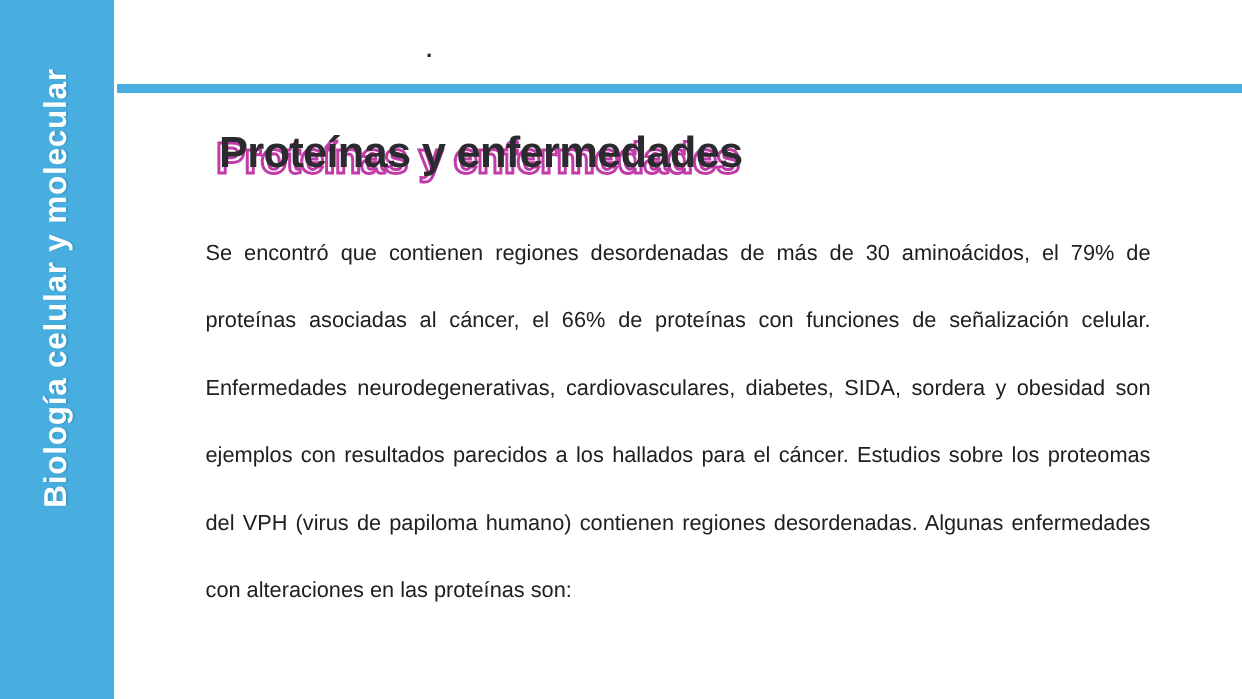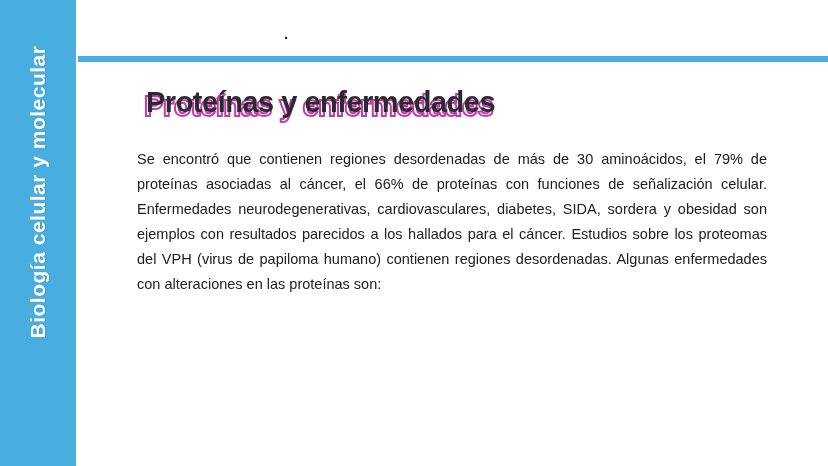"Se encontró que contienen regiones" .body-paragraph { line-height: 25px -> 45px }
